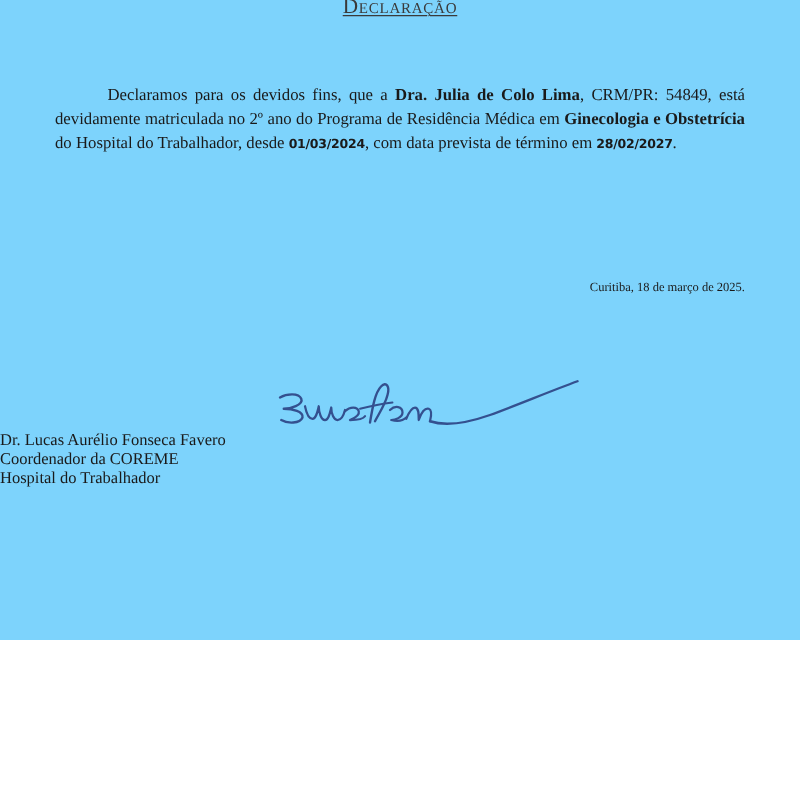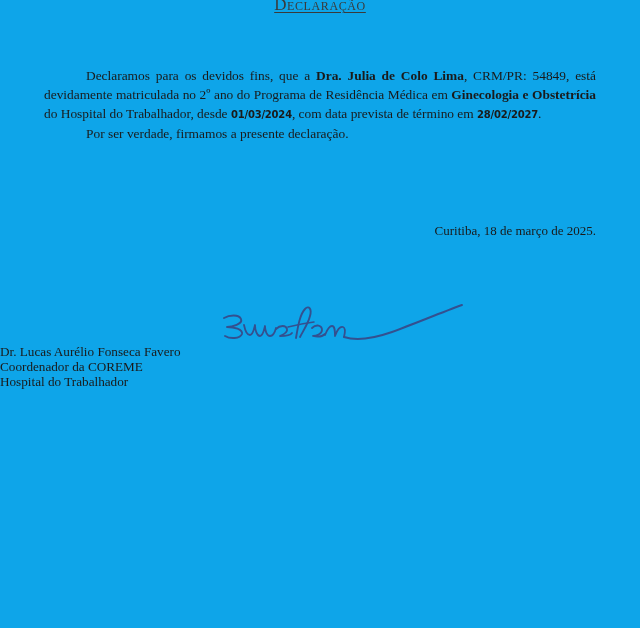"Declaração" .page { background: #0ea5e9 -> #7dd3fc; height: 628px -> 512px }
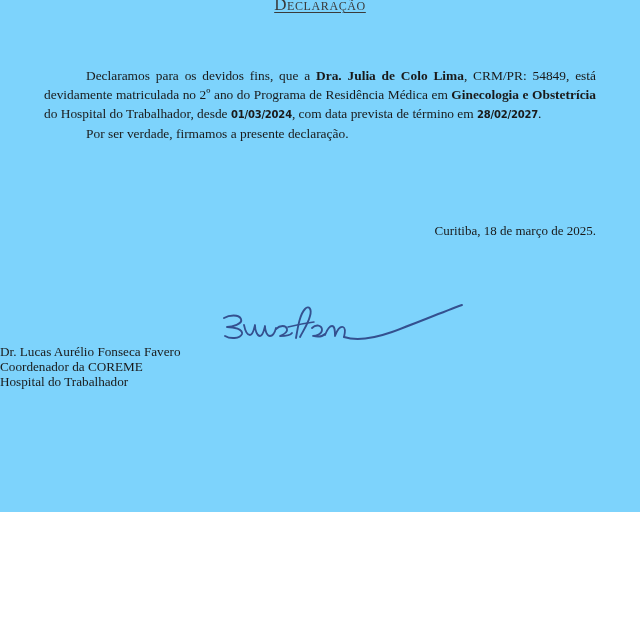"Por ser verdade, firmamos a" p.para { html: <p> <span>Por ser verdade, firmamos a presente declaração.</span> </p> -> none }
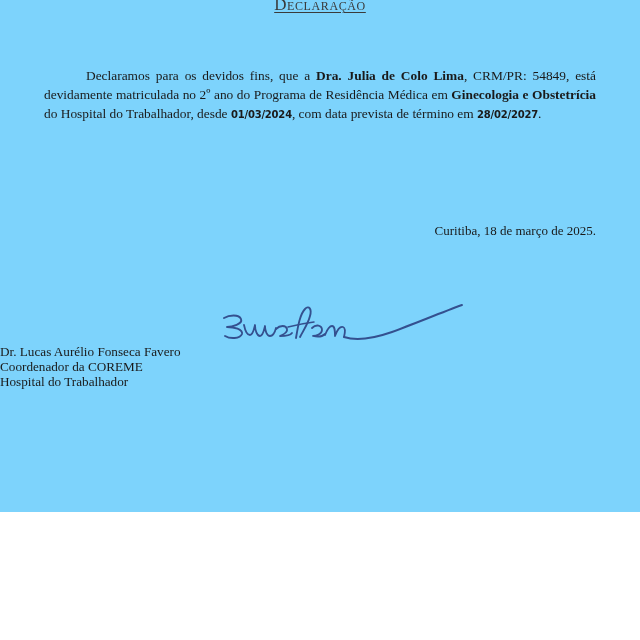"Curitiba, 18 de março de" .city-date { font-size: 13px -> 10px }
